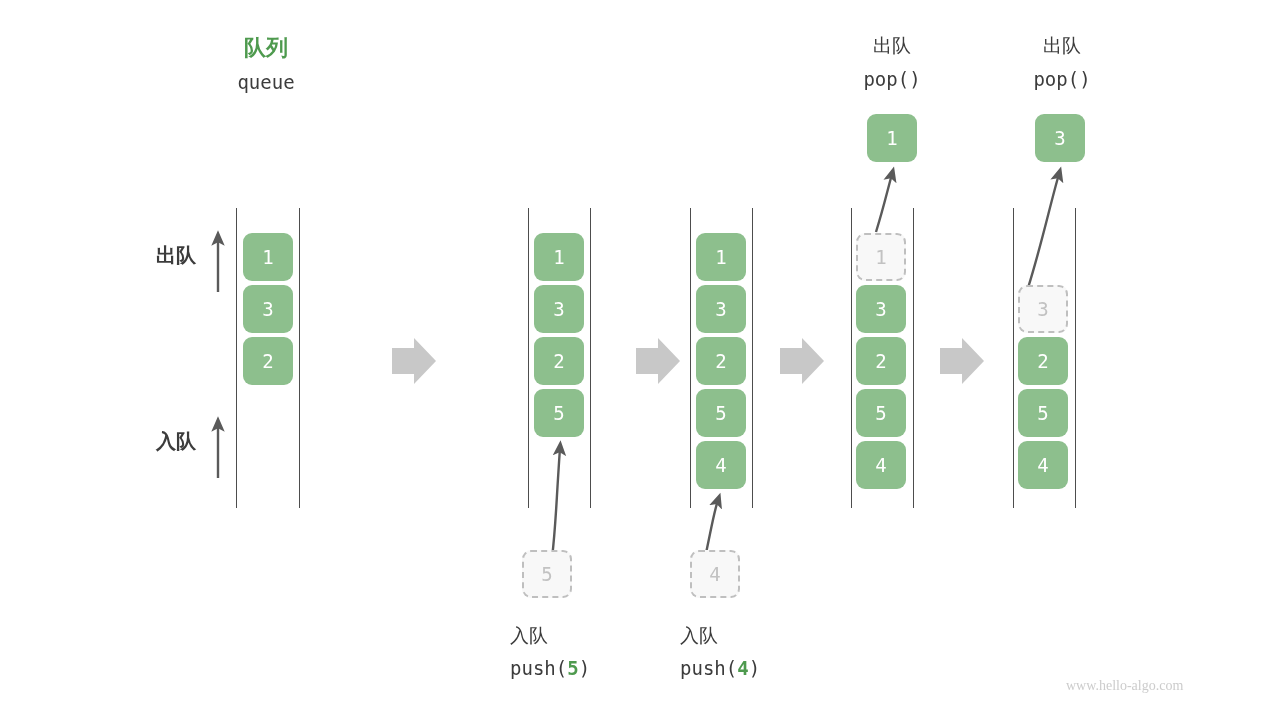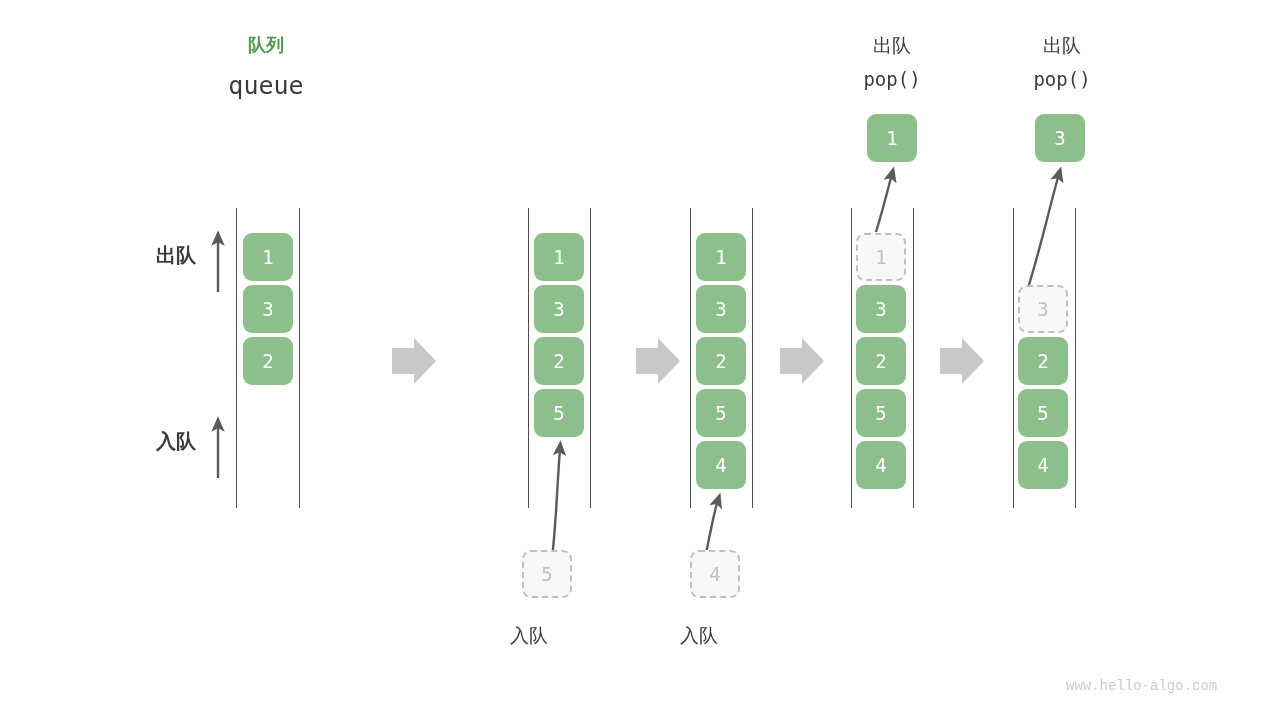"队列" .title-cn { font-size: 18px -> 22px }
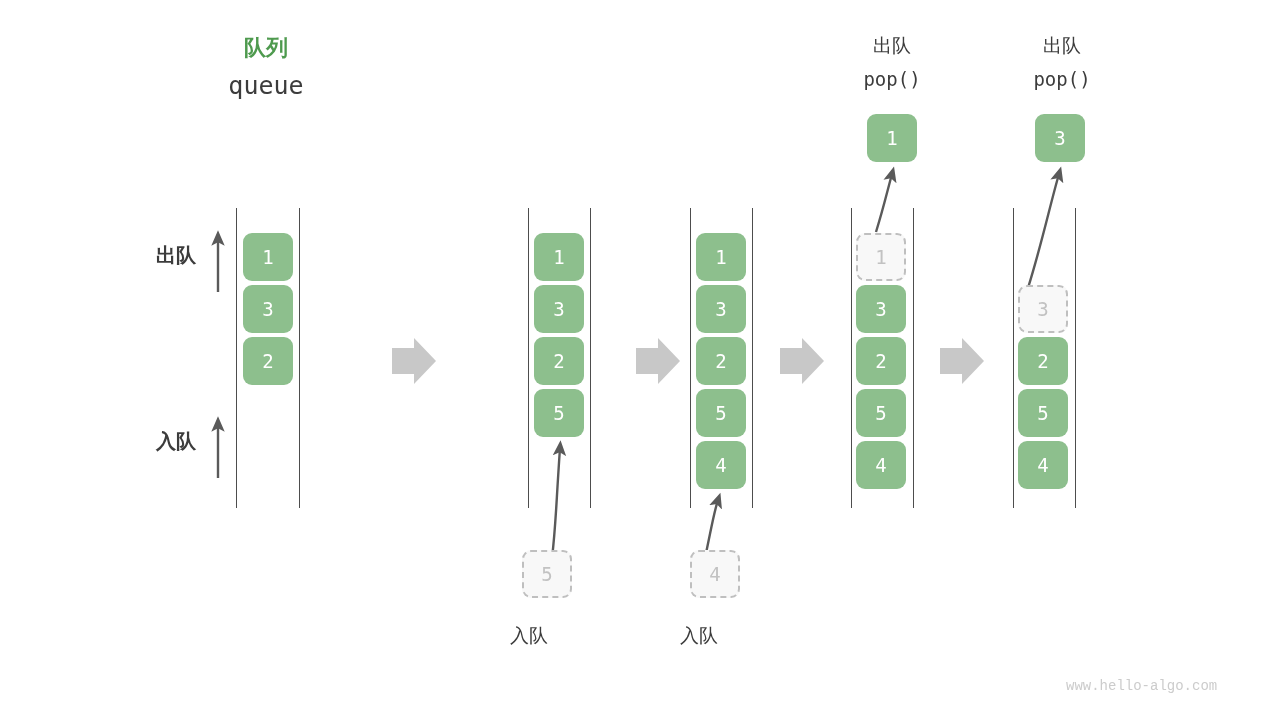"queue" .title-en { font-size: 25px -> 19px }
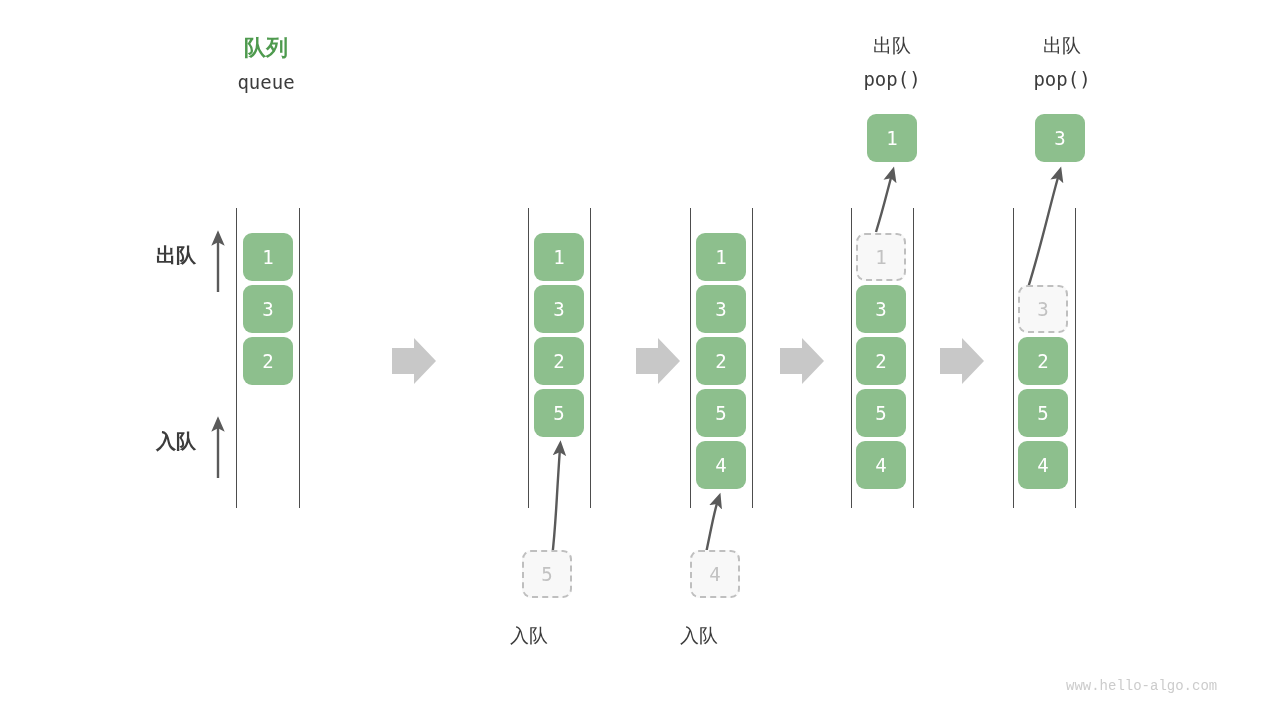"push(5)" div.abs { html: none -> <div><span>push(</span><span>5</span><span>)</span></div> }
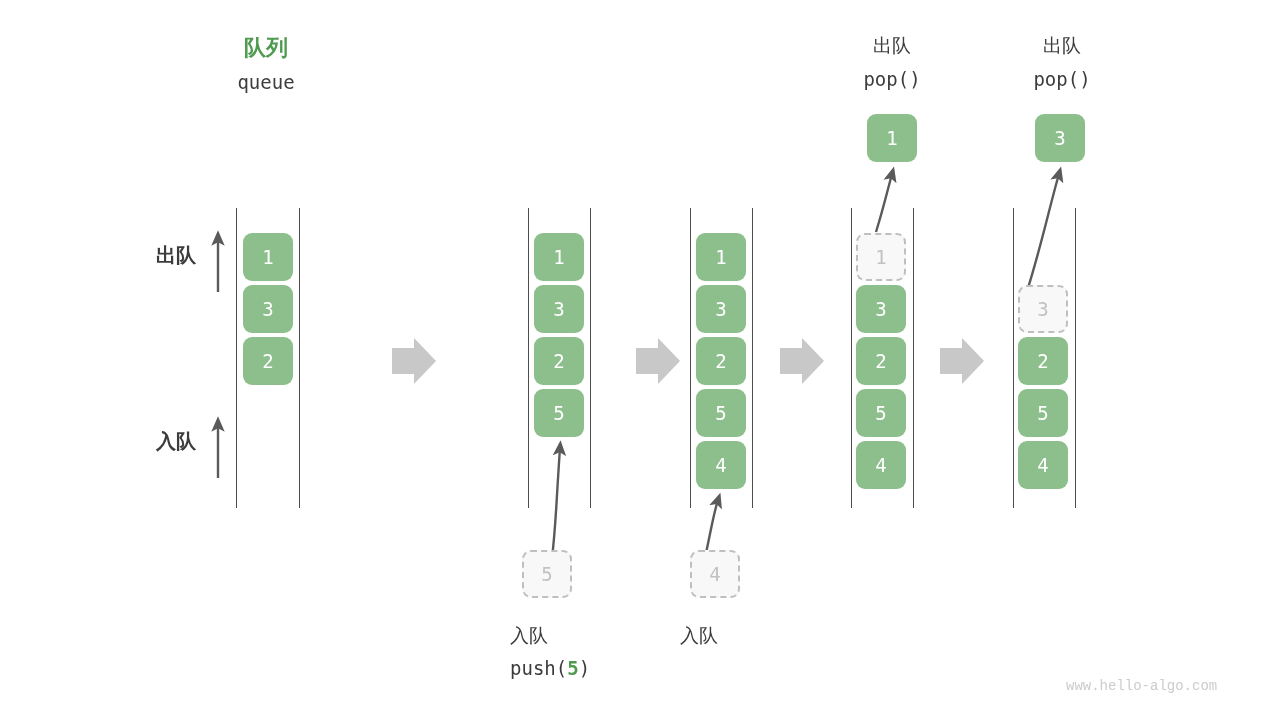"push(4)" div.abs { html: none -> <div><span>push(</span><span>4</span><span>)</span></div> }
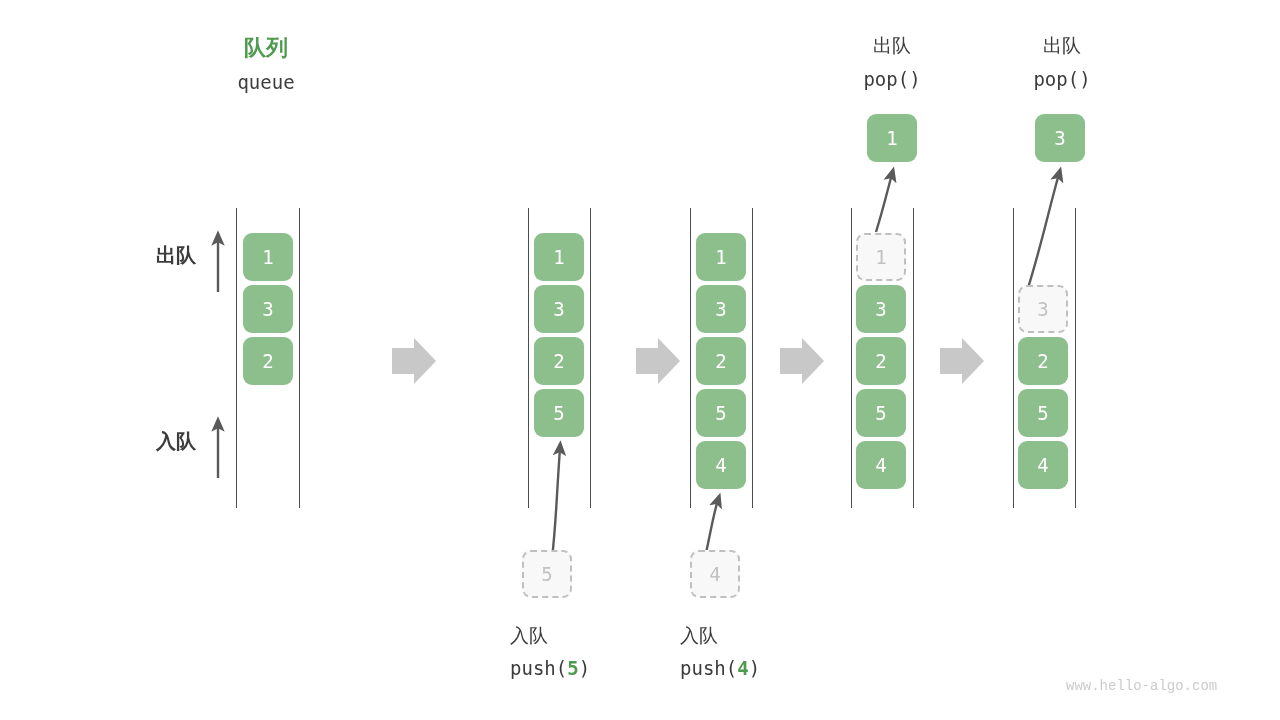"www.hello-algo.com" .watermark { font-family: Liberation Mono, monospace -> Liberation Serif, serif }
